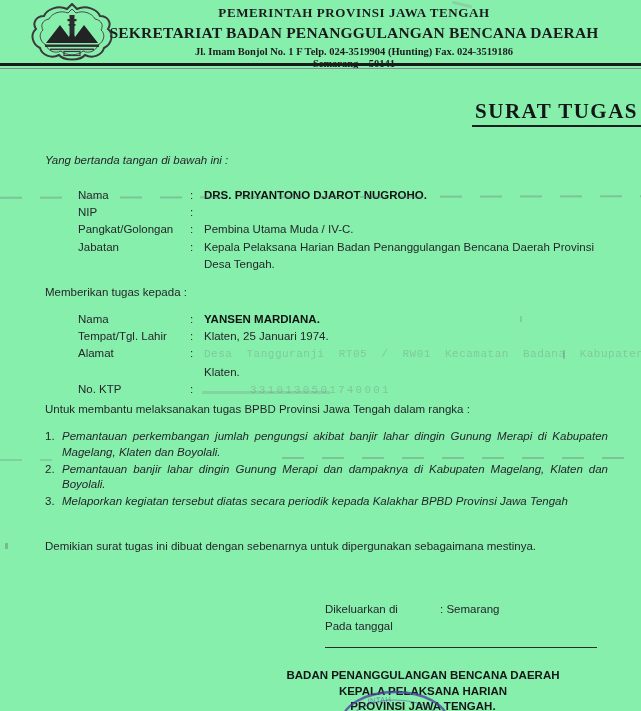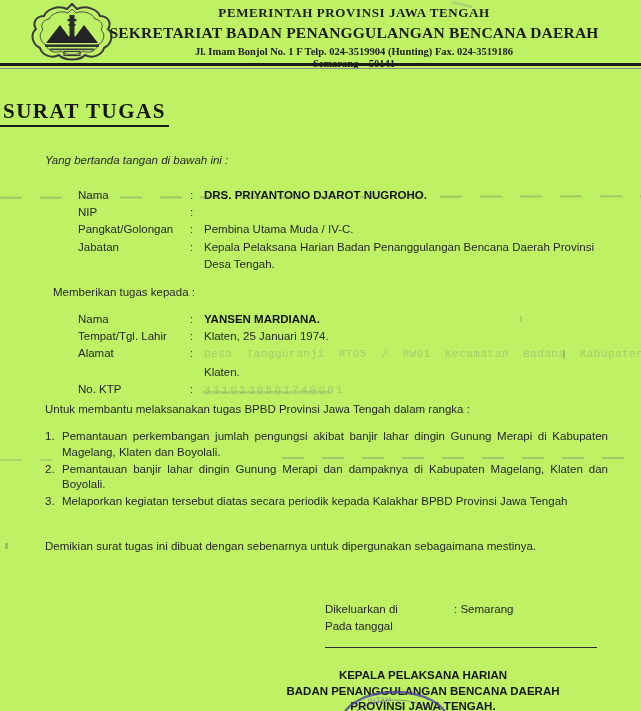"PEMERINTAH PROVINSI JAWA TENGAH" .page { background: #bef264 -> #86efac }
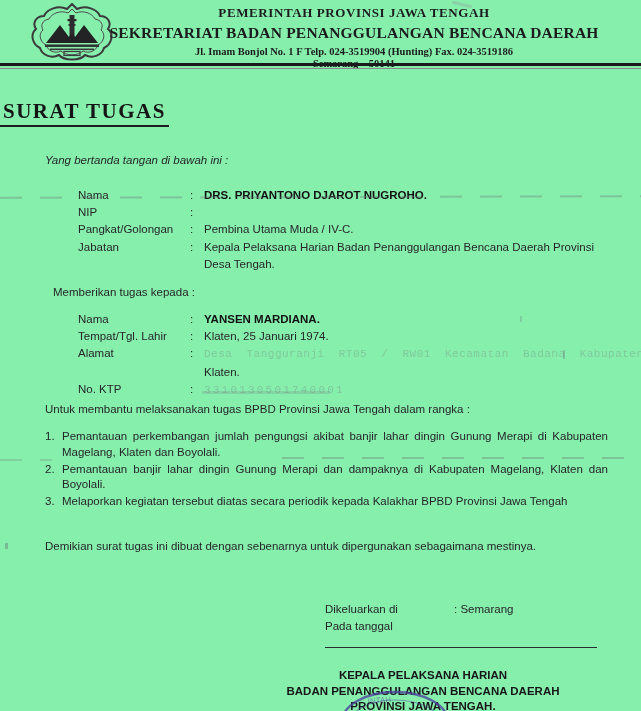"SURAT TUGAS" .title-wrap { text-align: left -> right }
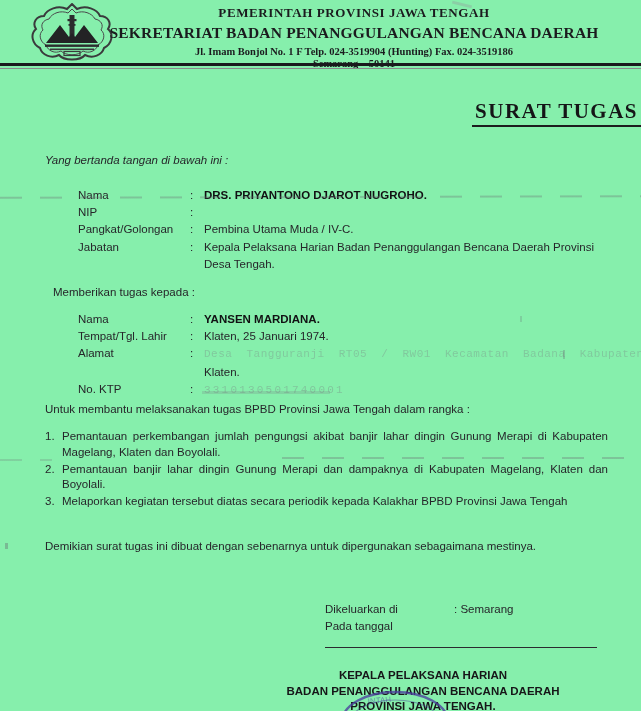"Memberikan tugas kepada :" .assign-intro { margin-left: 8px -> none }
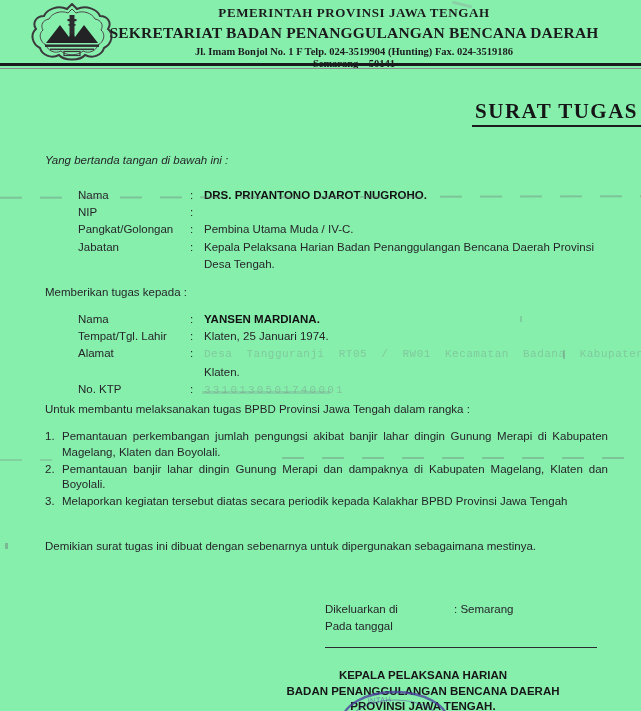"3310130501740001" .erased.digits { margin-left: none -> 46px }
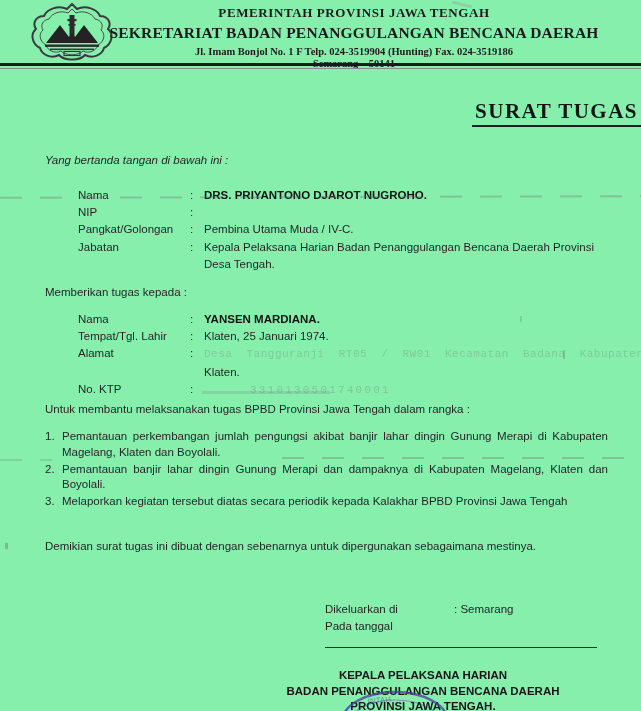"Pemantauan perkembangan jumlah pengungsi" .task .txt { font-style: none -> italic }
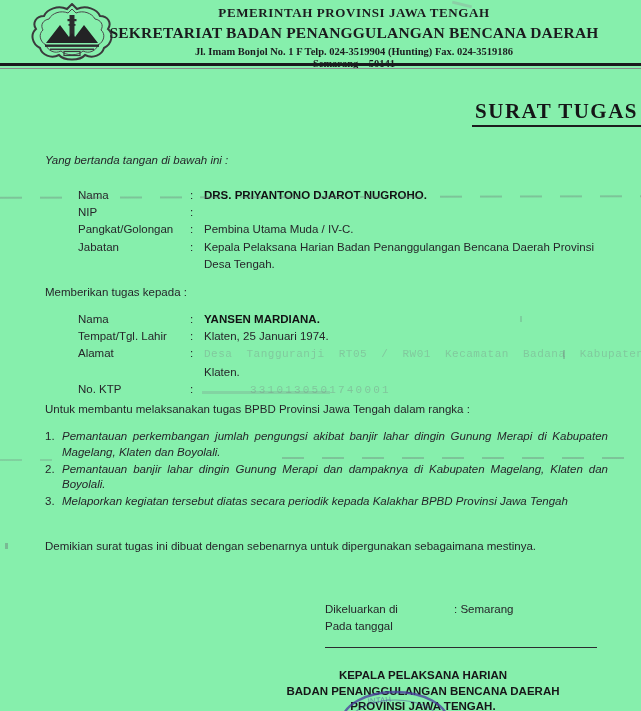"Dikeluarkan di" .issued-row { gap: 14px -> none }
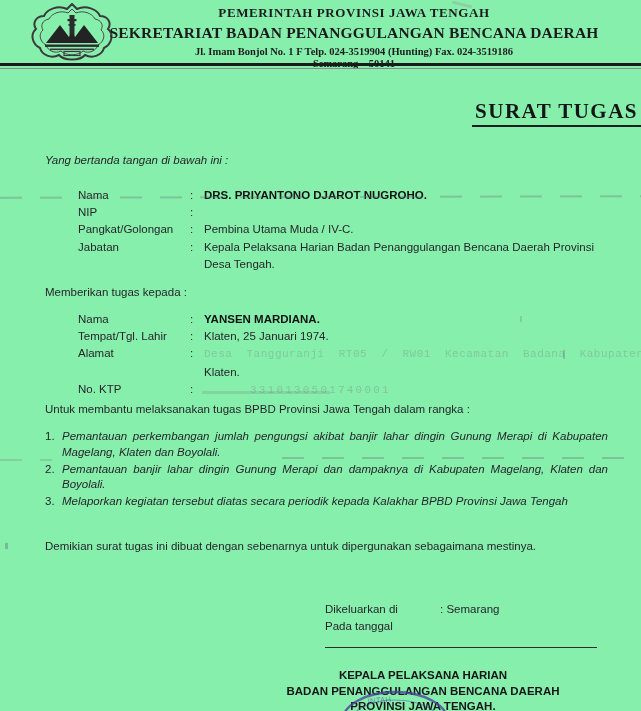"KEPALA PELAKSANA HARIAN" div { order: before "BADAN PENANGGULANGAN BENCANA DAERAH" -> after "BADAN PENANGGULANGAN BENCANA DAERAH" }
